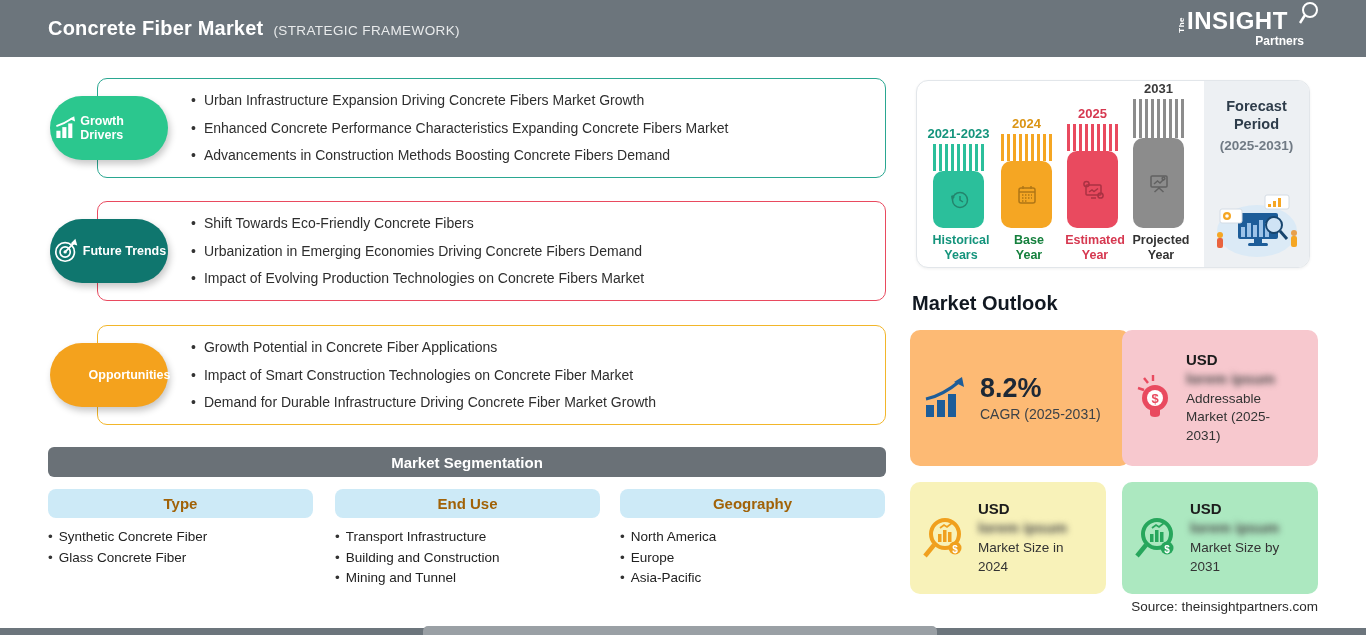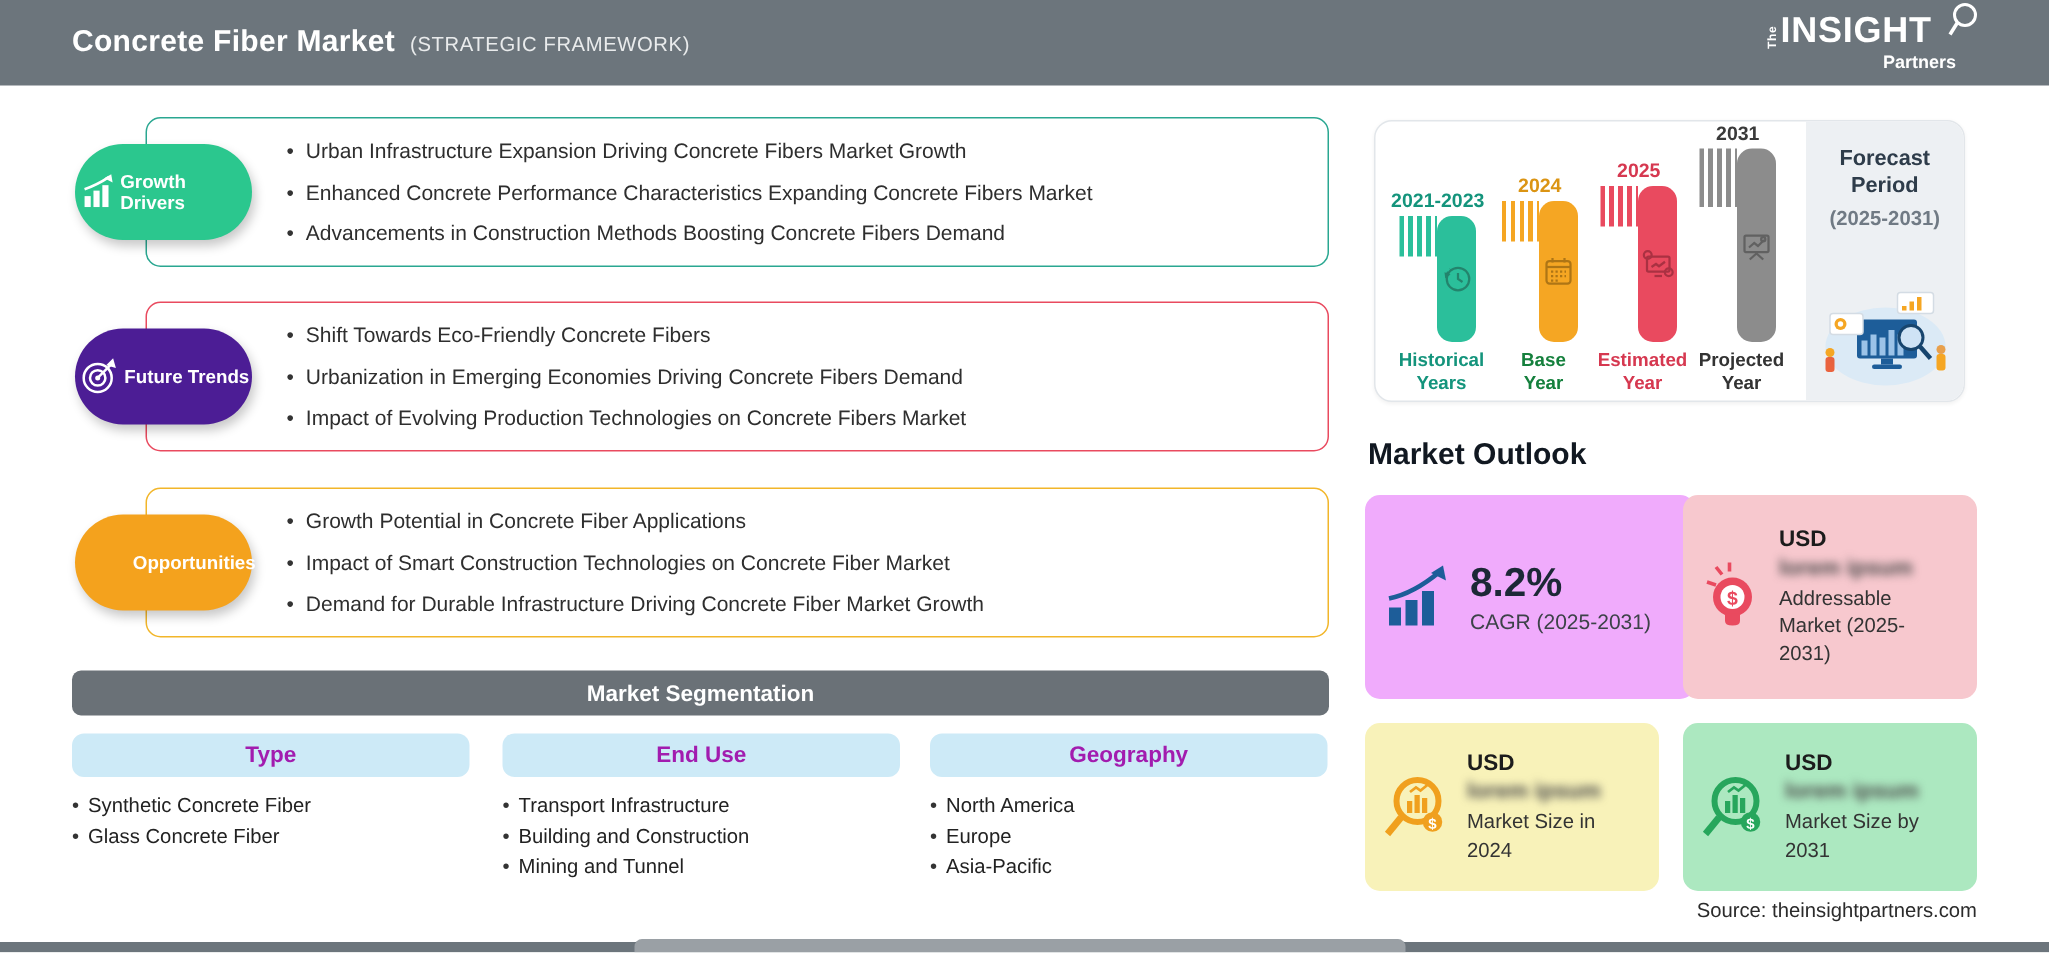"2031" .tbar { flex-direction: none -> column }
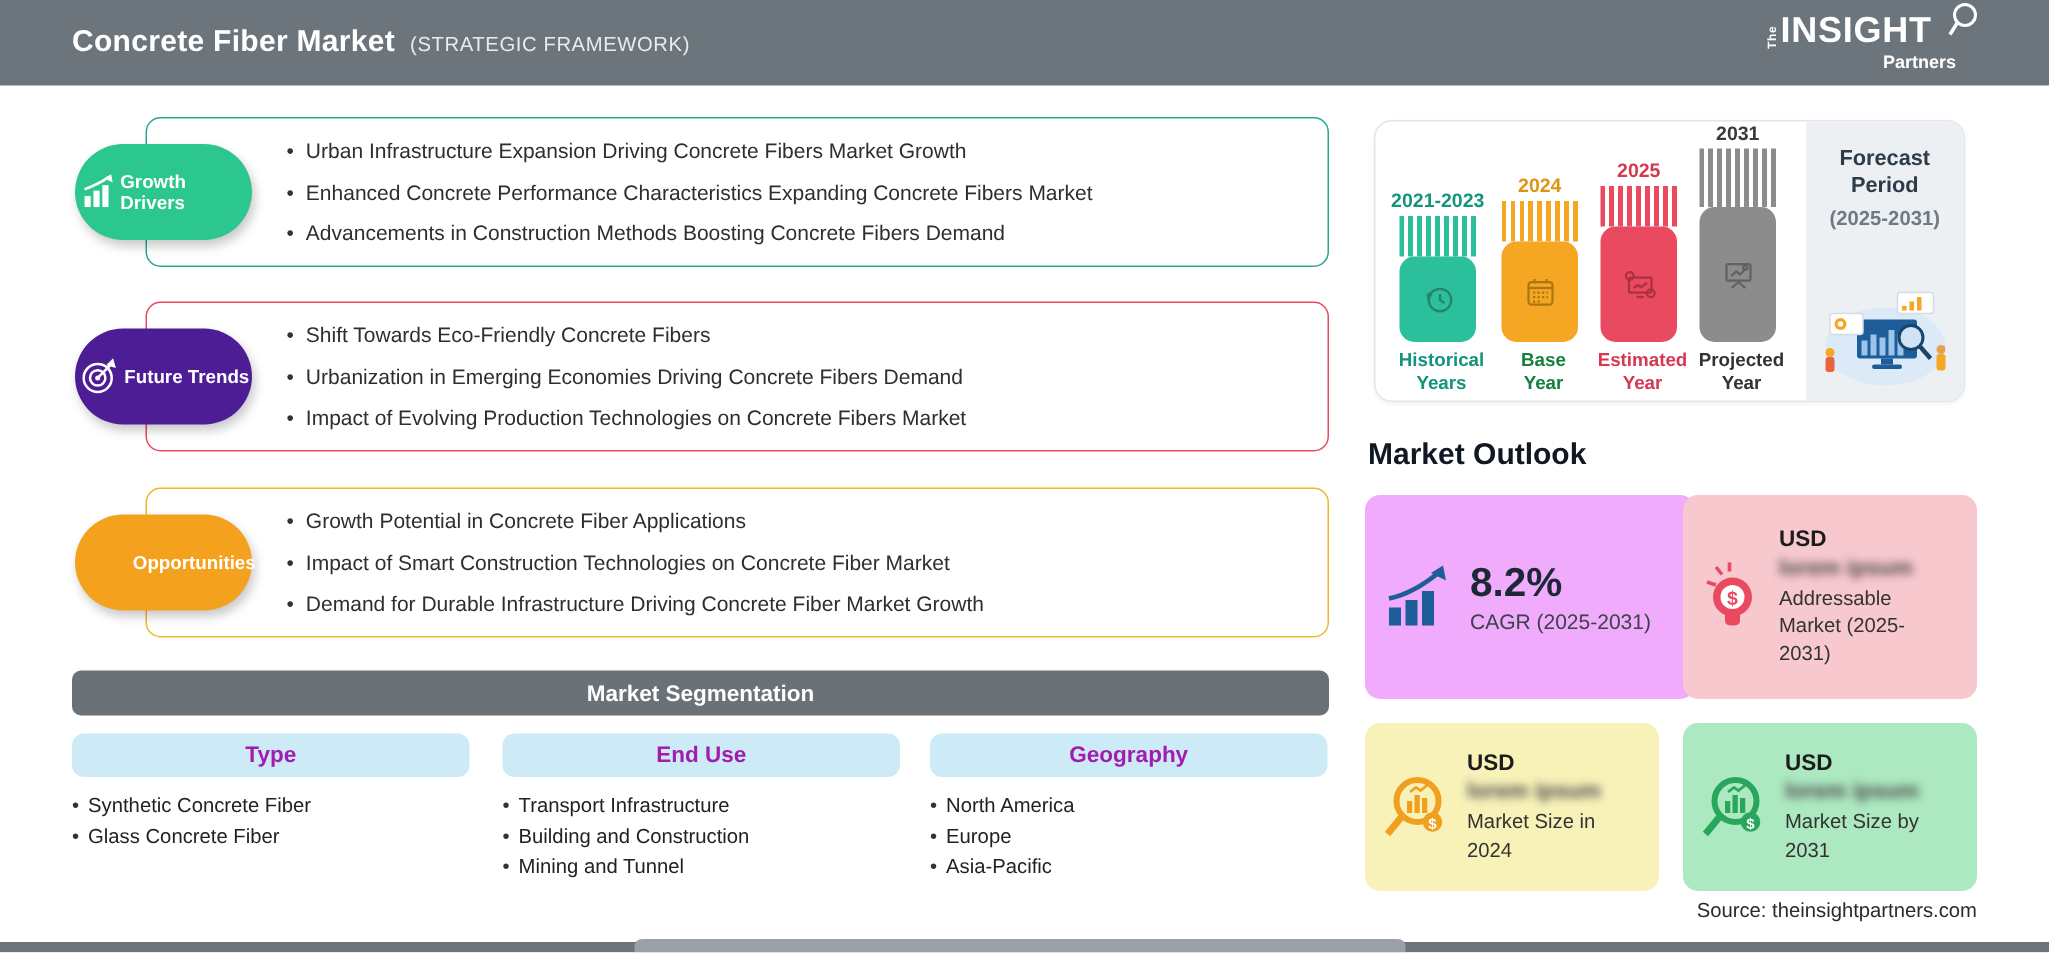"Future Trends" .badge1 { background: #4c1d95 -> #0f766e }
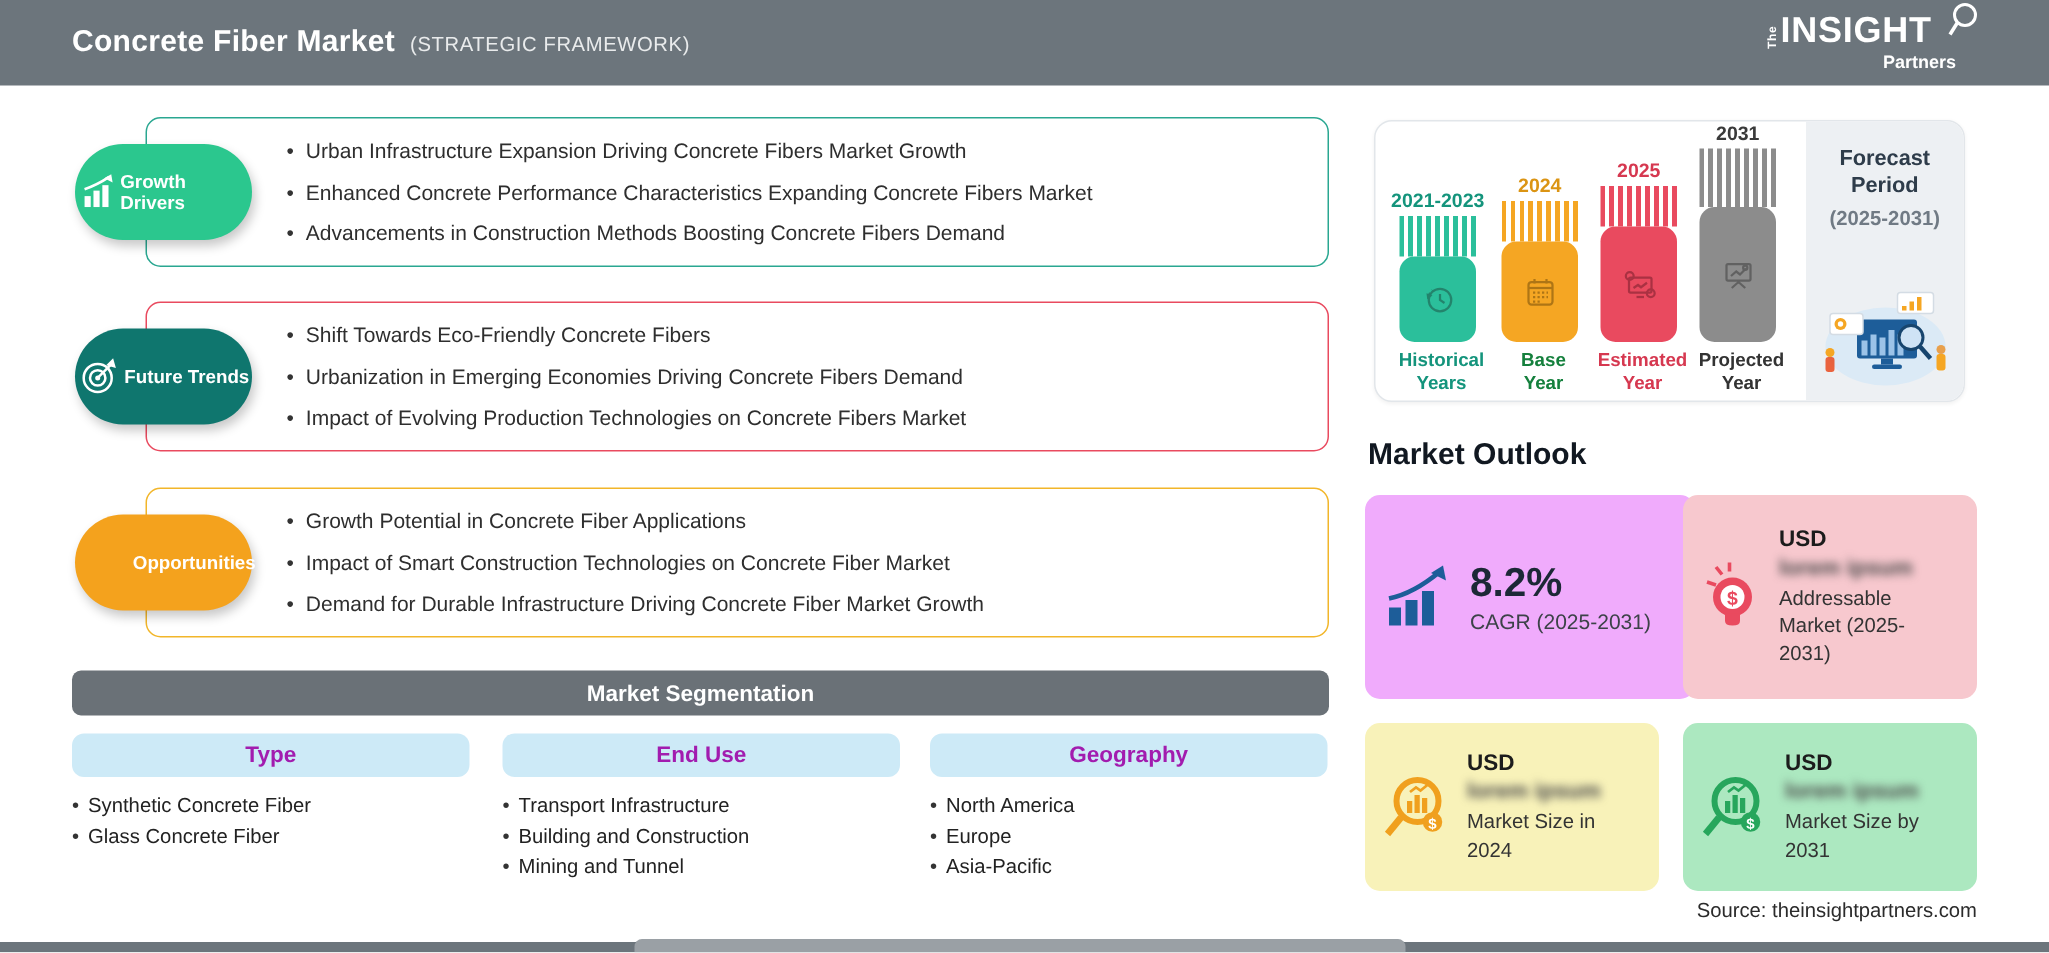"8.2%" .card-cagr { background: #f0abfc -> #fdba74 }
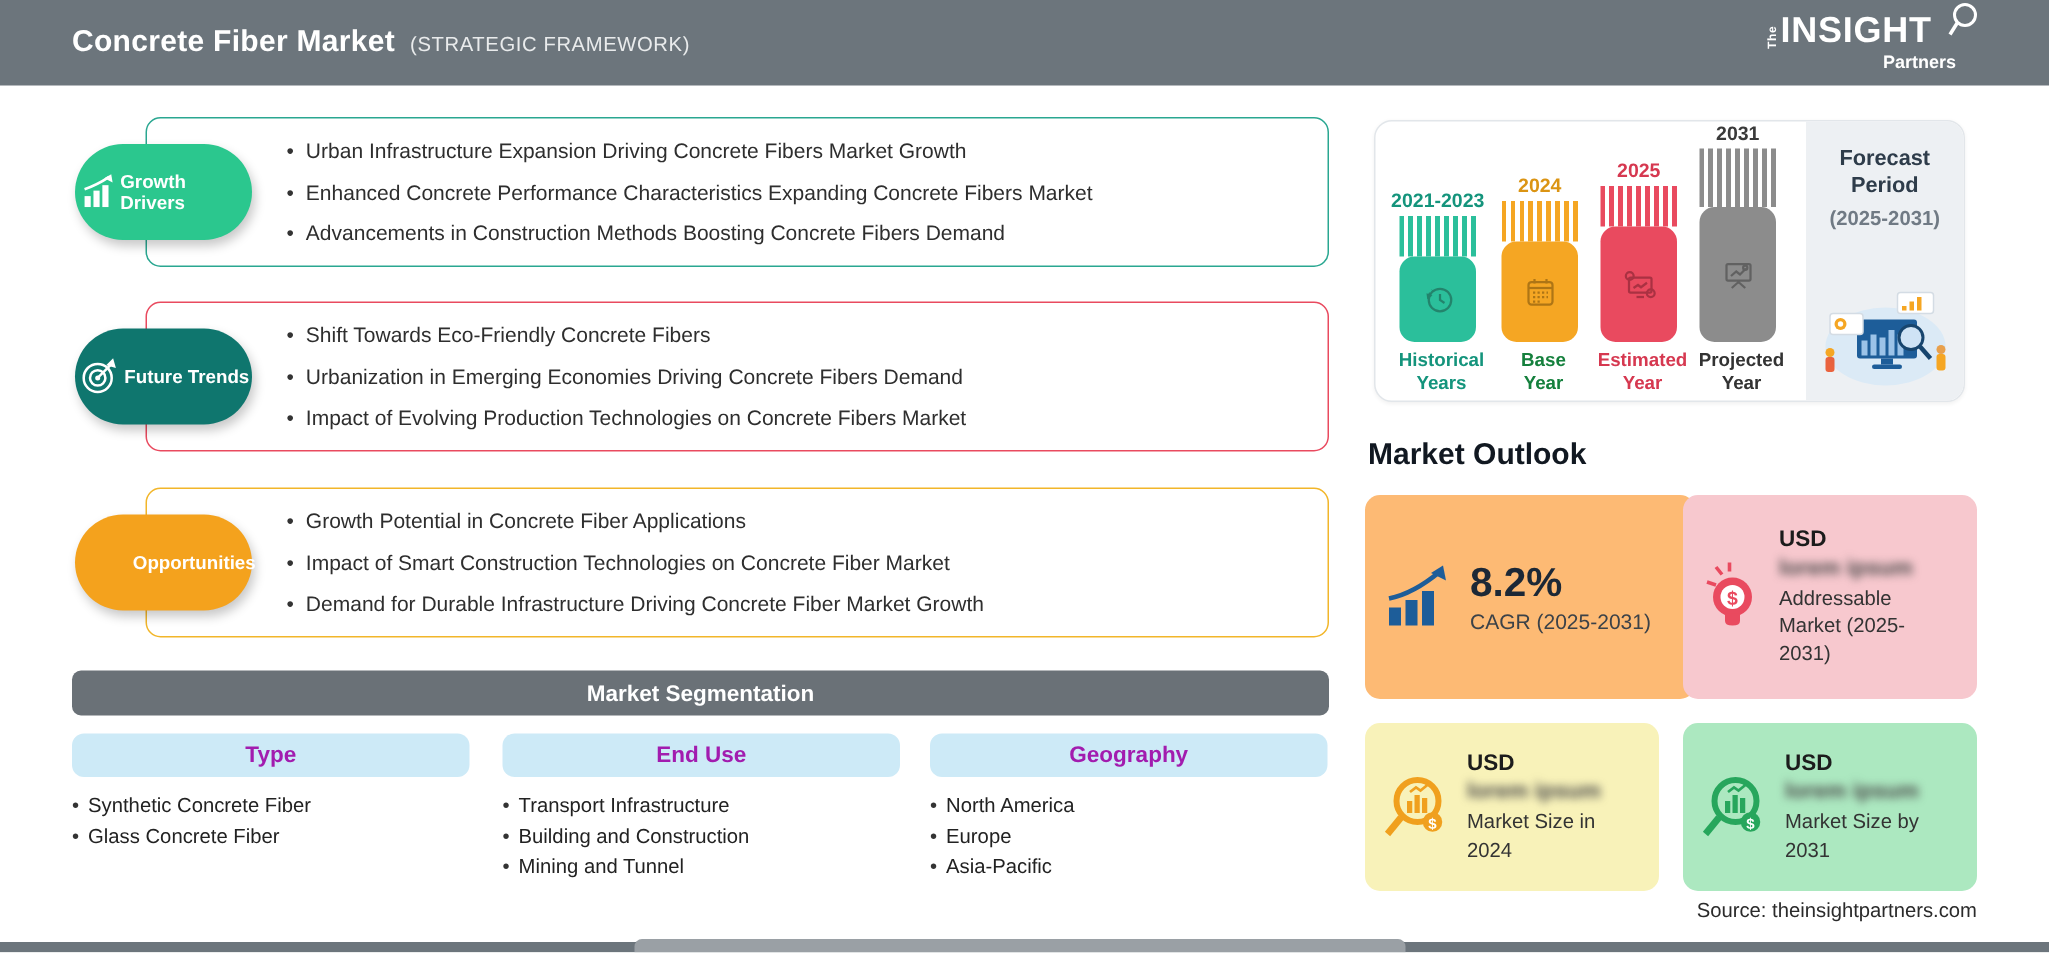"Type" .seg-col-header span { color: #a21caf -> #a16207 }
